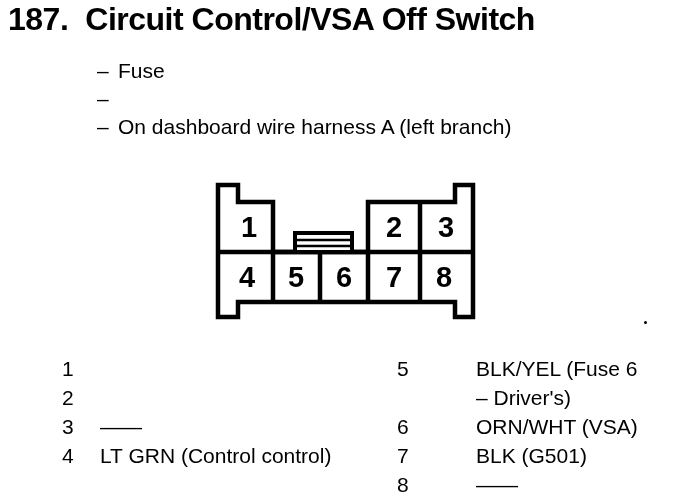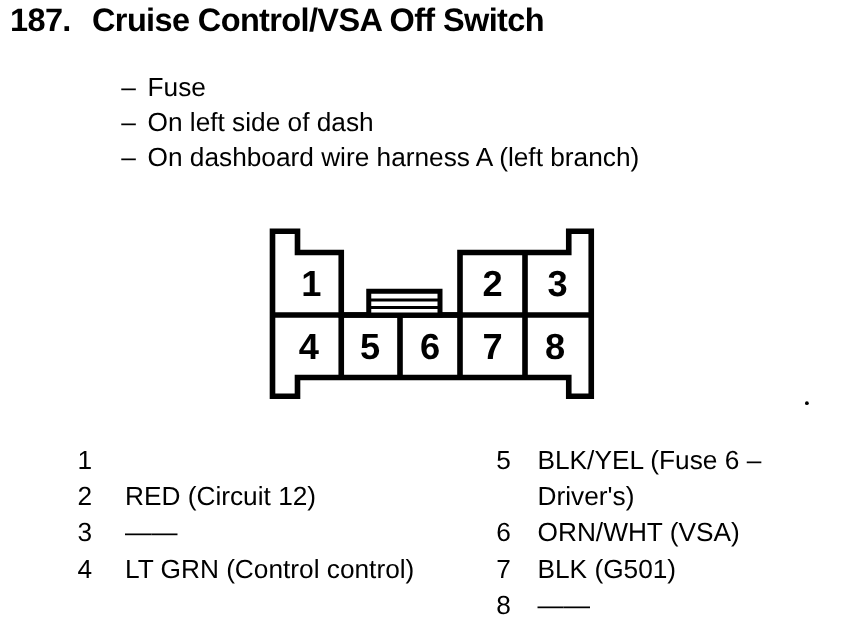"187." .heading { font-size: 26px -> 32px }
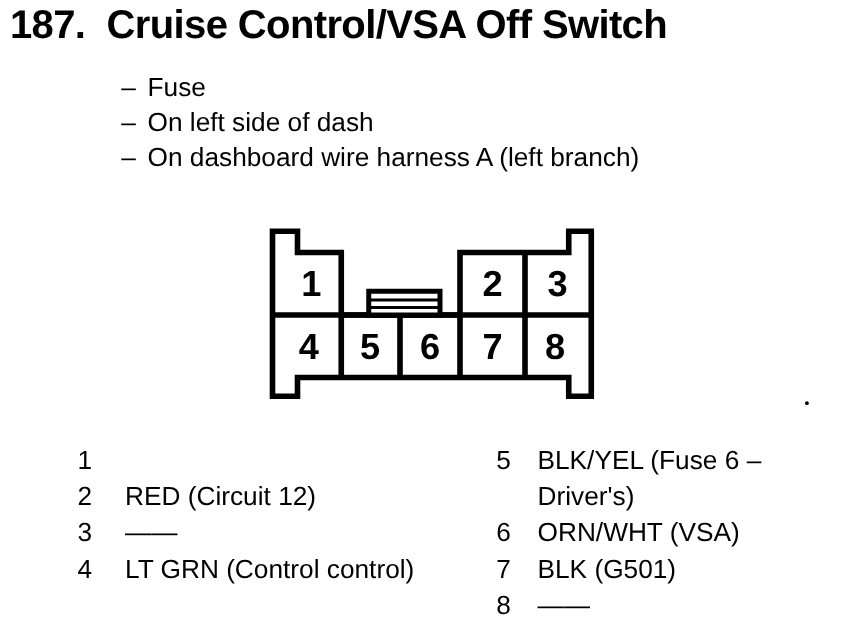"Cruise Control/VSA Off Switch" span { text: Cruise -> Circuit }
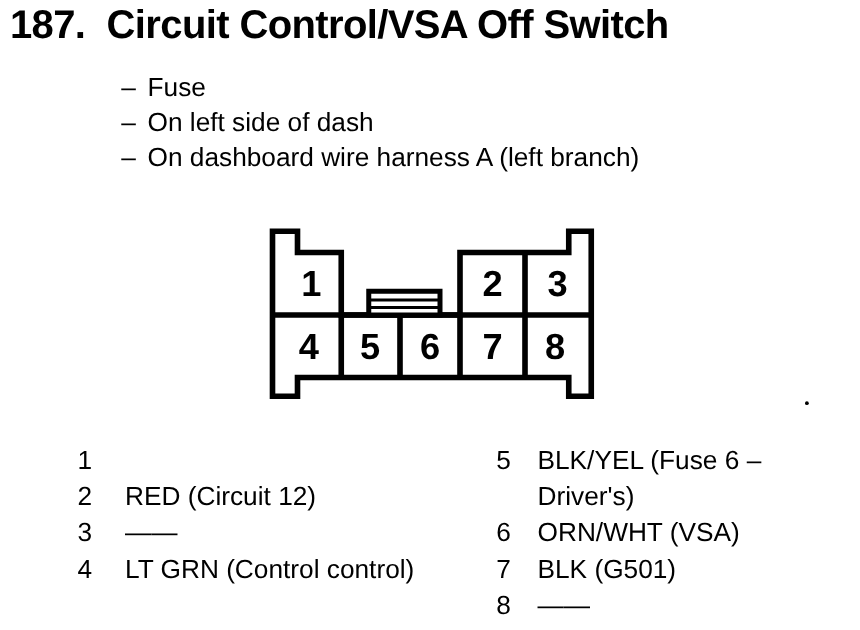"On left side of dash" span { html: <span>On left side of dash</span> -> none }
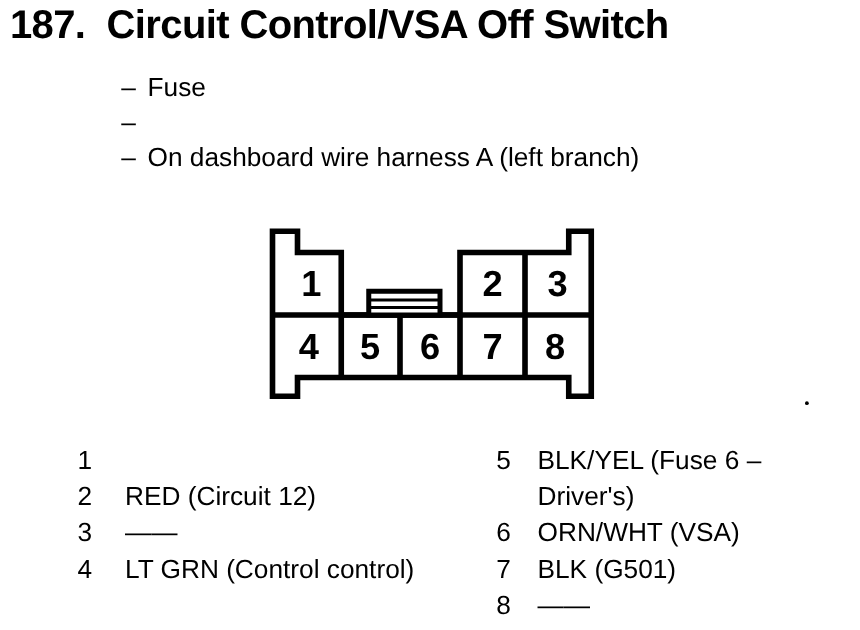"BLK/YEL (Fuse 6 – Driver's)" .pins-right .pin-desc { margin-left: none -> 46px }
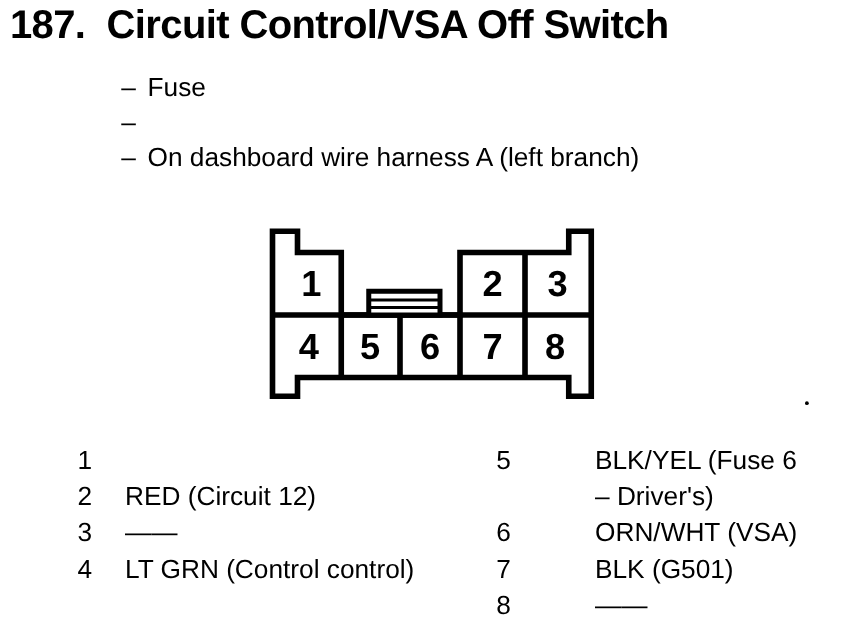"RED (Circuit 12)" span.pin-desc { html: <span>RED (Circuit 12)</span> -> none }
